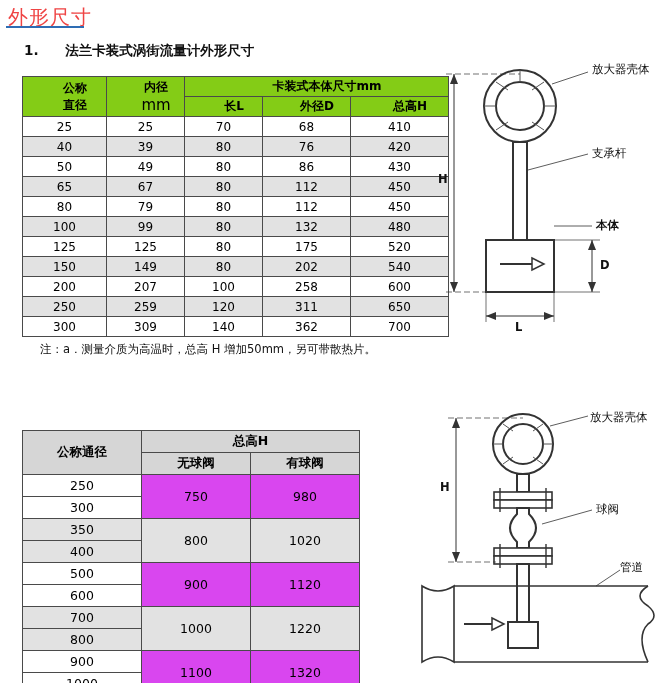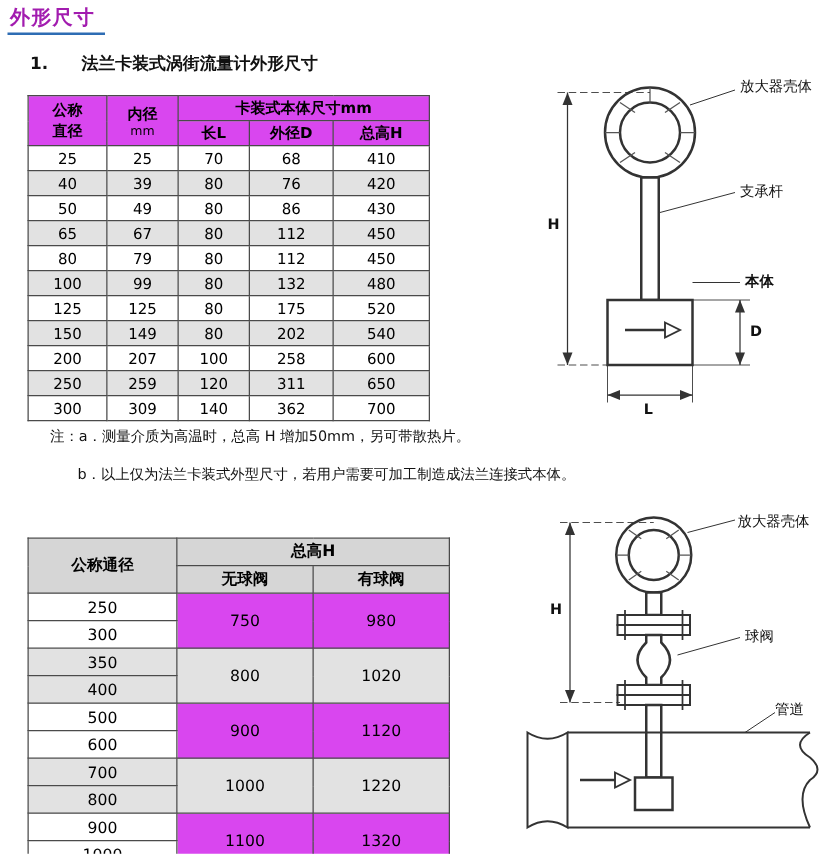"外形尺寸" .title { color: #a21caf -> #ef4444; font-size: 16px -> 20px; font-weight: bold -> normal }
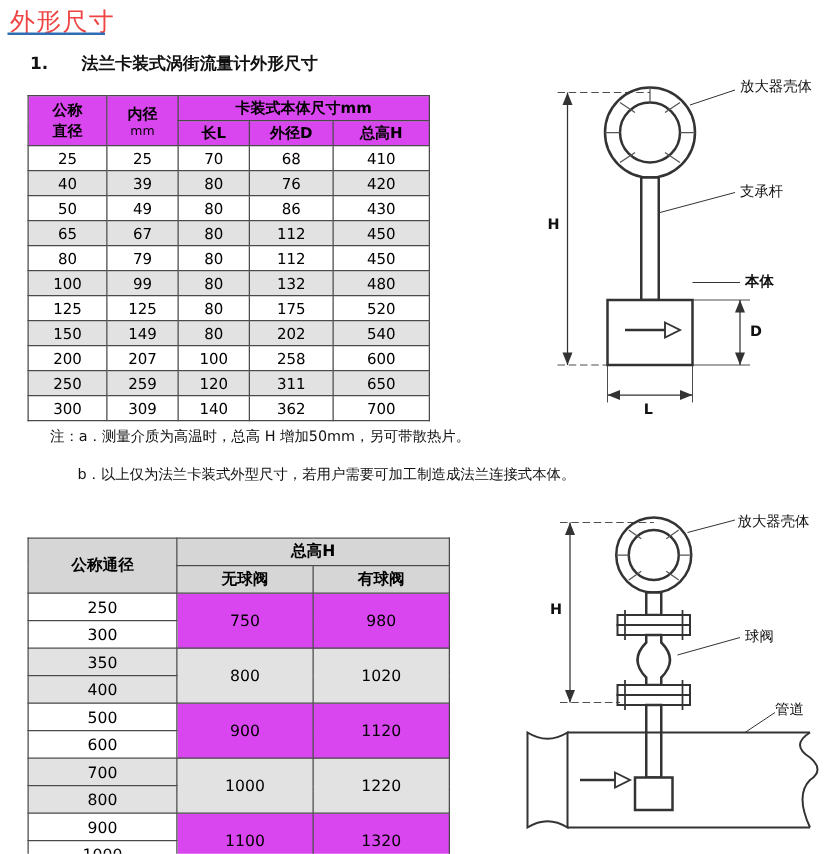"公称" #table1 th { background: #d946ef -> #84cc16; padding-left: none -> 21px }
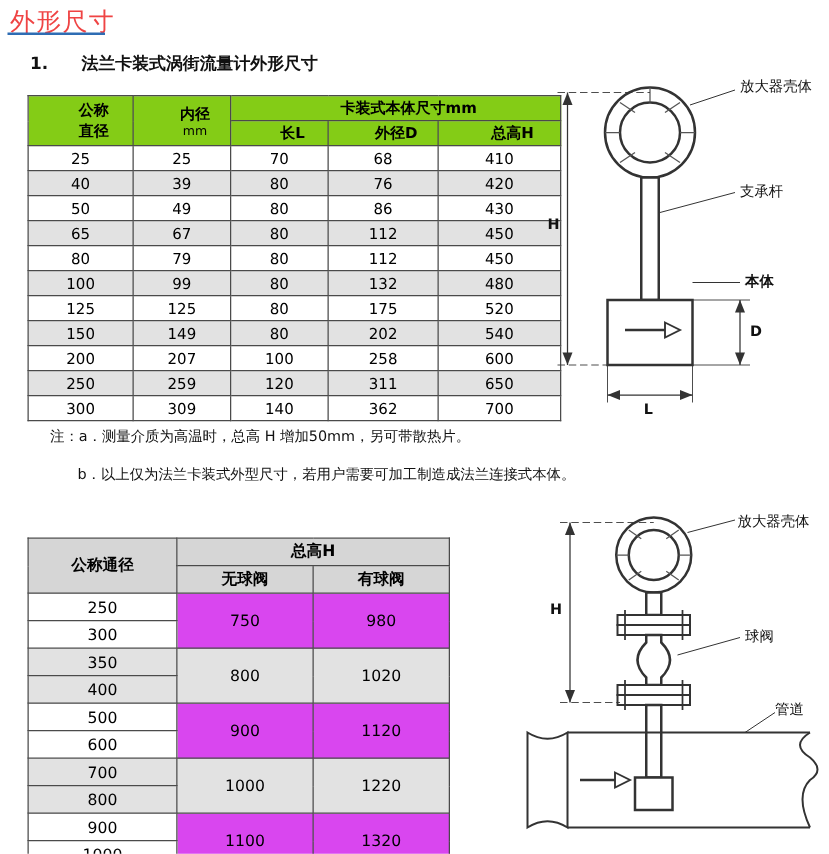"mm" #table1 .sub { font-size: 10px -> 15px }
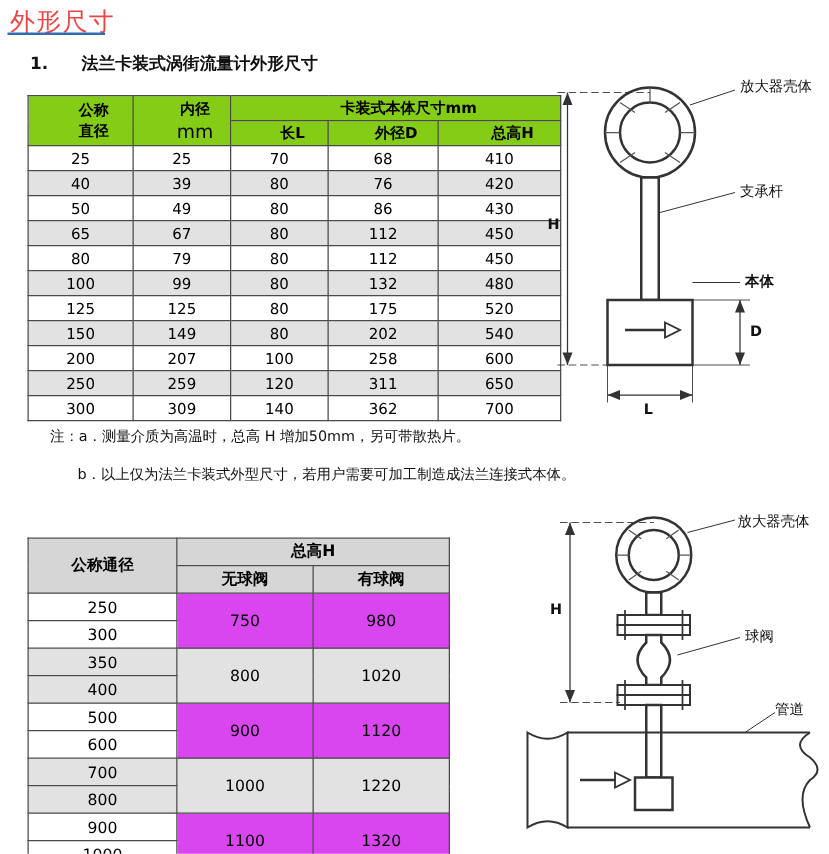"b．以上仅为法兰卡装式外型尺寸，若用户需要可加工制造成法兰连接式本体。" div.note { html: <div>b．以上仅为法兰卡装式外型尺寸，若用户需要可加工制造成法兰连接式本体。</div> -> none }
